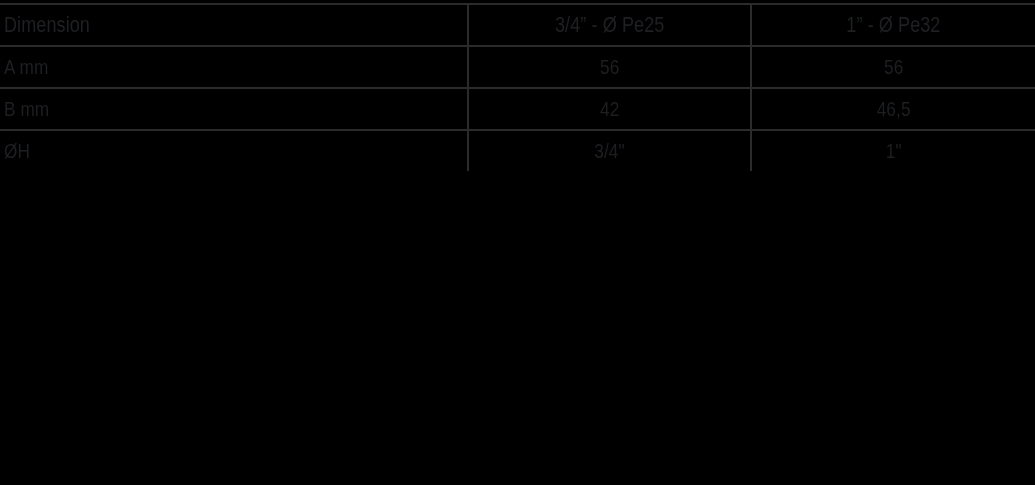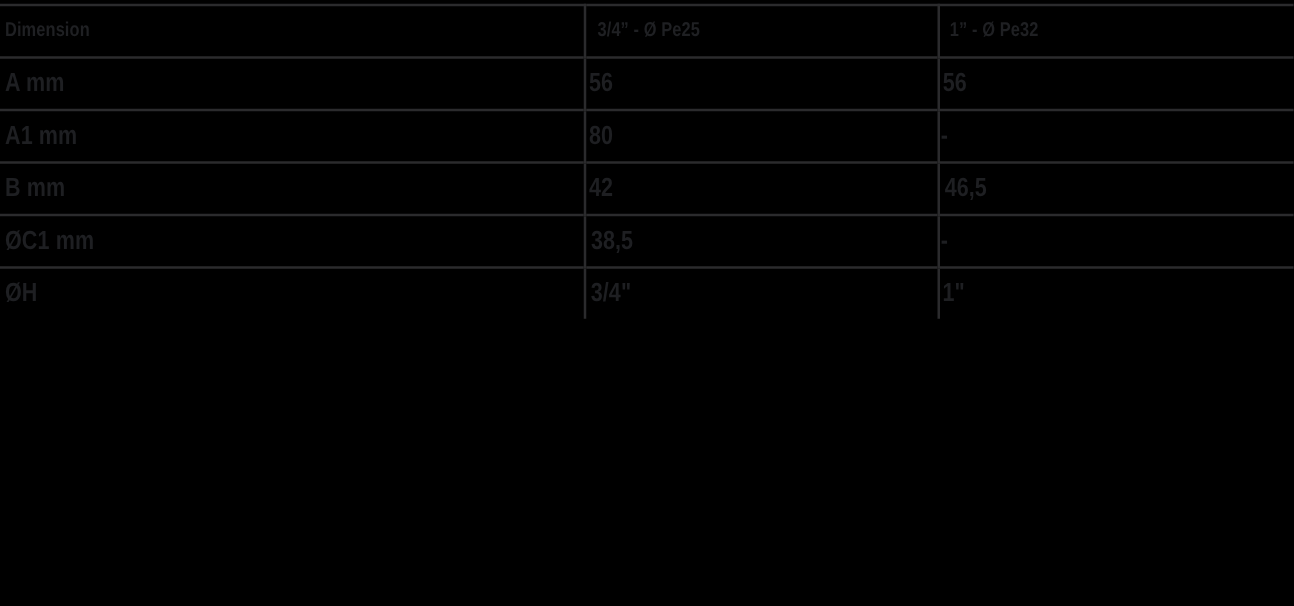"Dimension" tr.row-bold th, tr.row-bold td { font-size: 16px -> 22px; font-weight: 700 -> 400 }
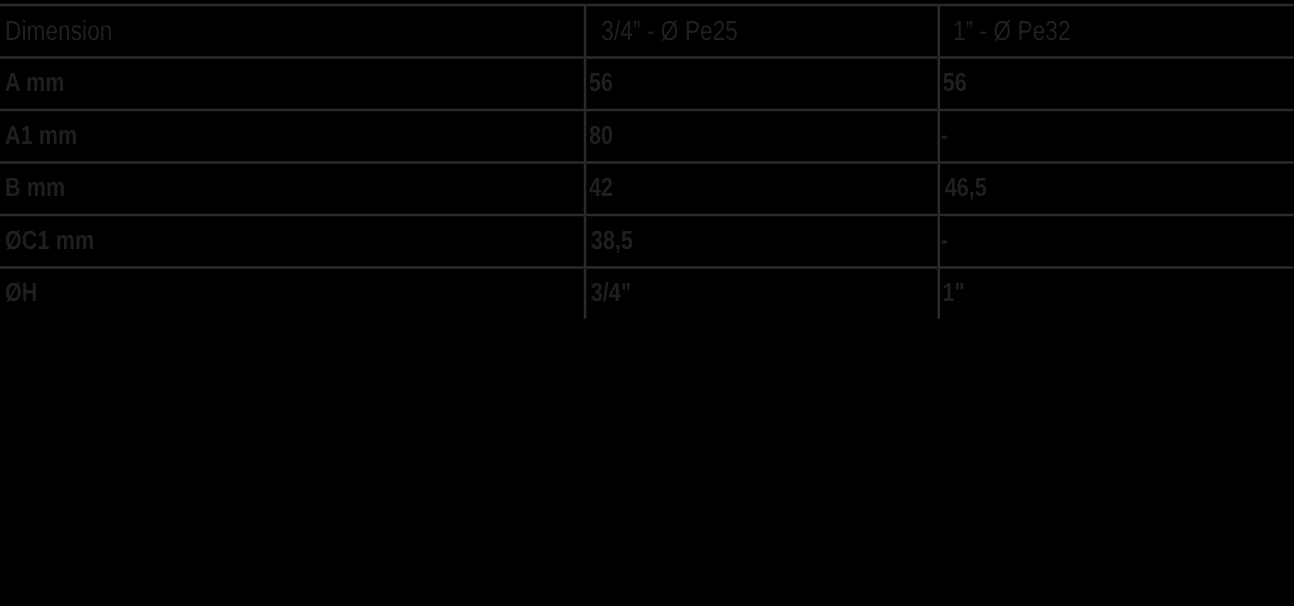"3/4” - Ø Pe25" .cell-value { text-align: left -> center }
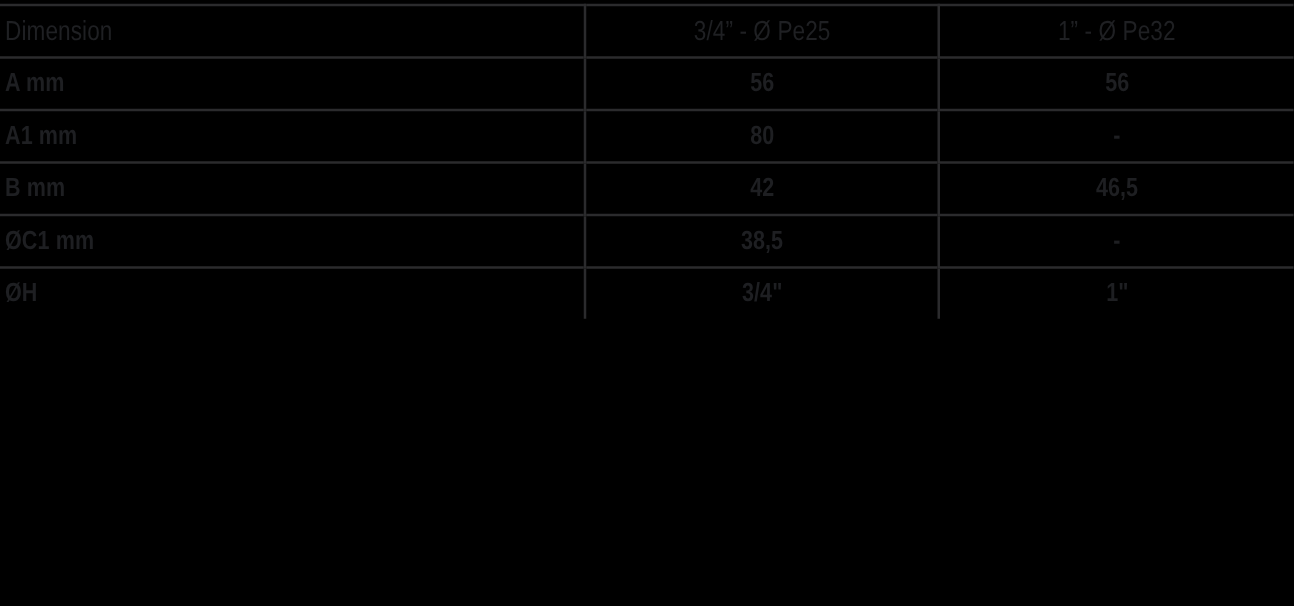"A mm" tr.row-light td { font-weight: 700 -> 400 }
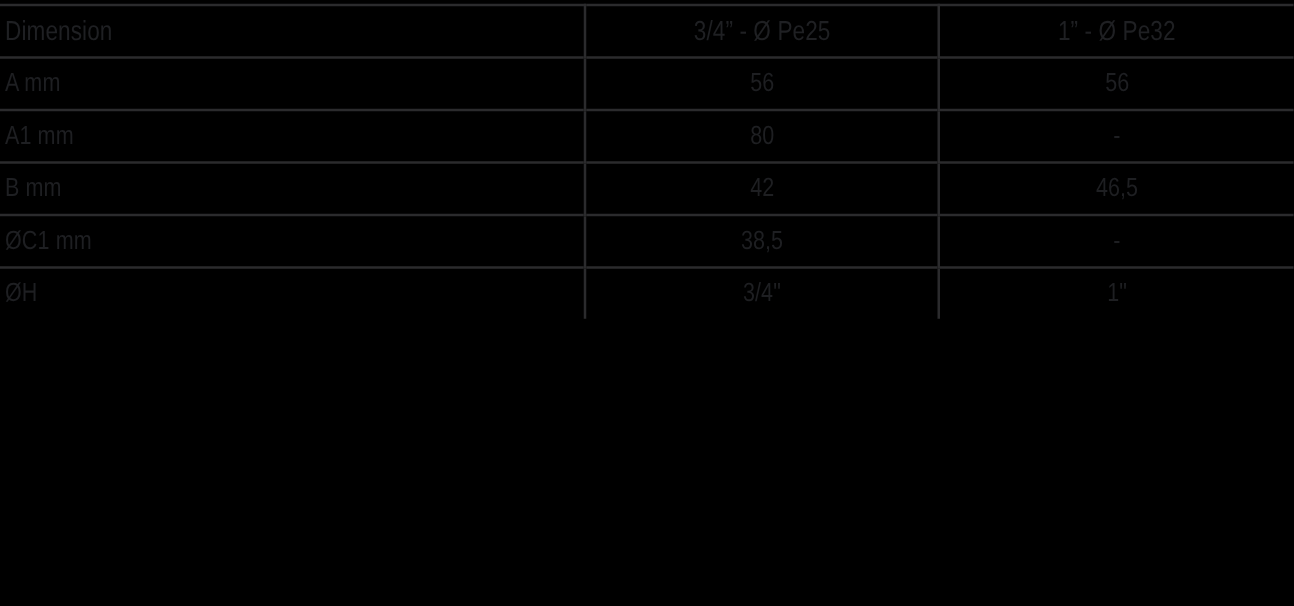"A1 mm" tr.row-light { html: <tr> <td><span>A1 mm</span></td> <td><span>80</span></td> <td><span>-</span></td> </tr> -> none }
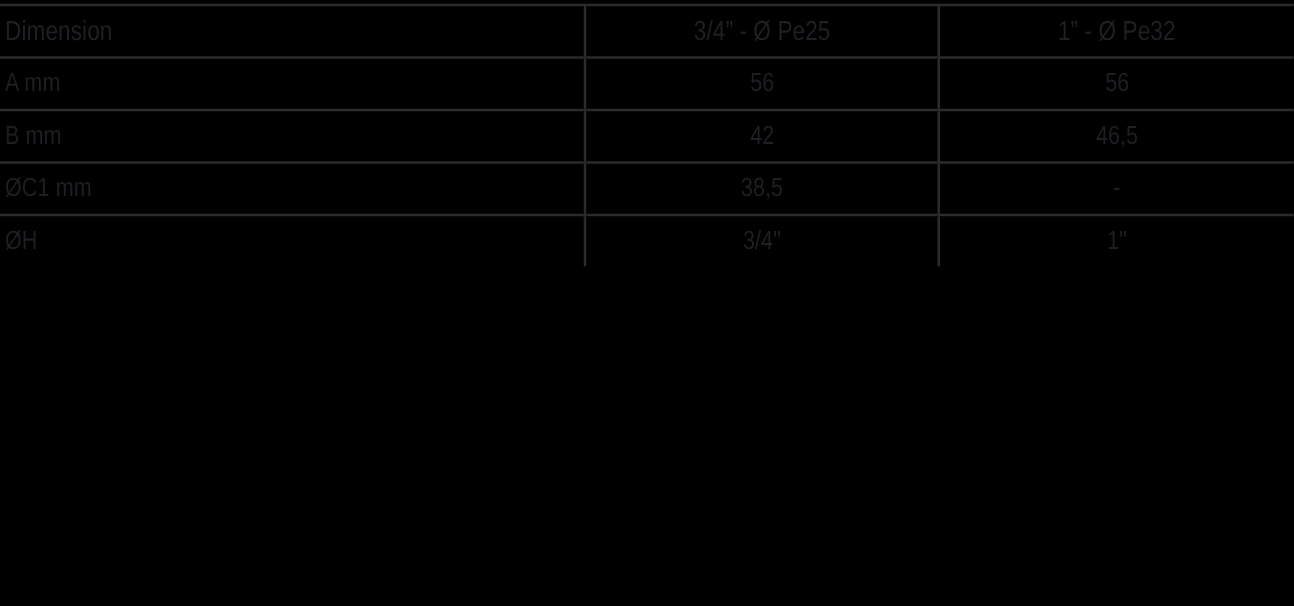"ØC1 mm" tr.row-light { html: <tr> <td><span>ØC1 mm</span></td> <td><span>38,5</span></td> <td><span>-</span></td> </tr> -> none }
